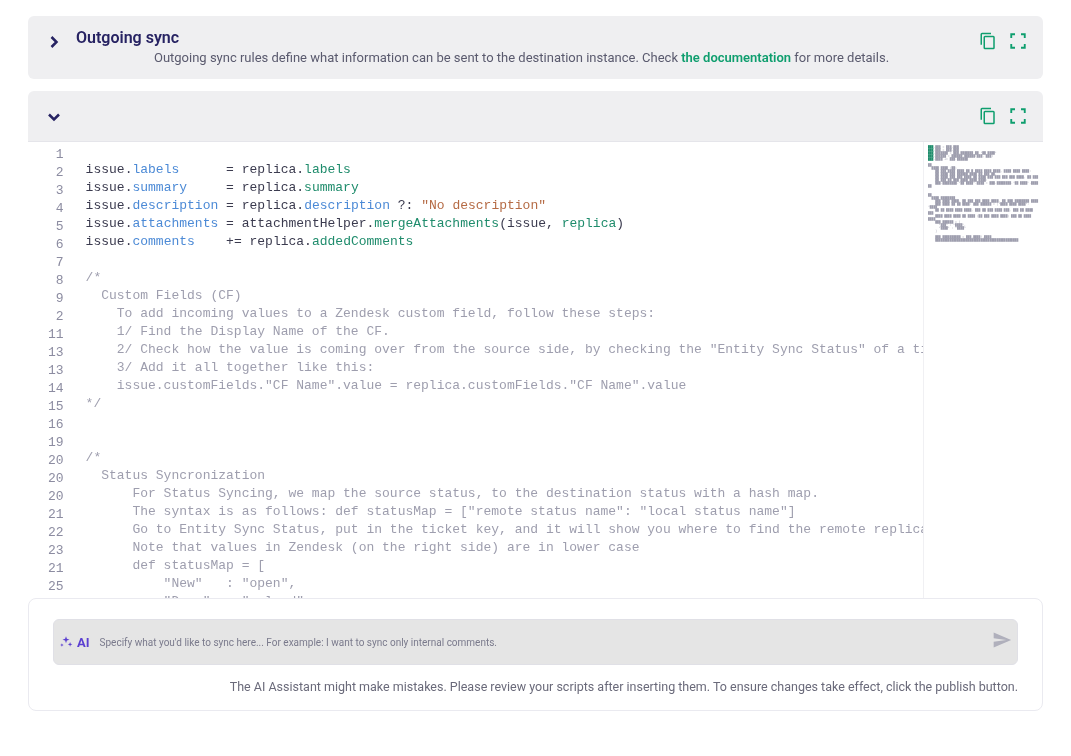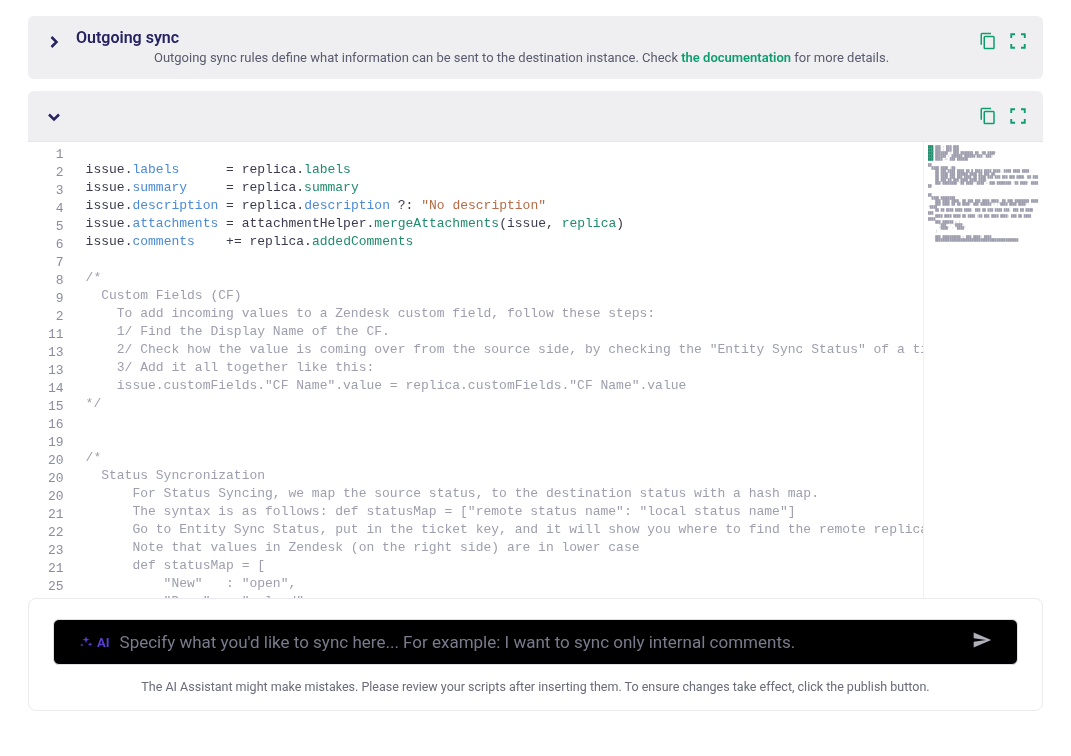"AI" .ai-inputrow { background: #000000 -> #e5e5e5; padding: 10px 25px -> 10px 5px }
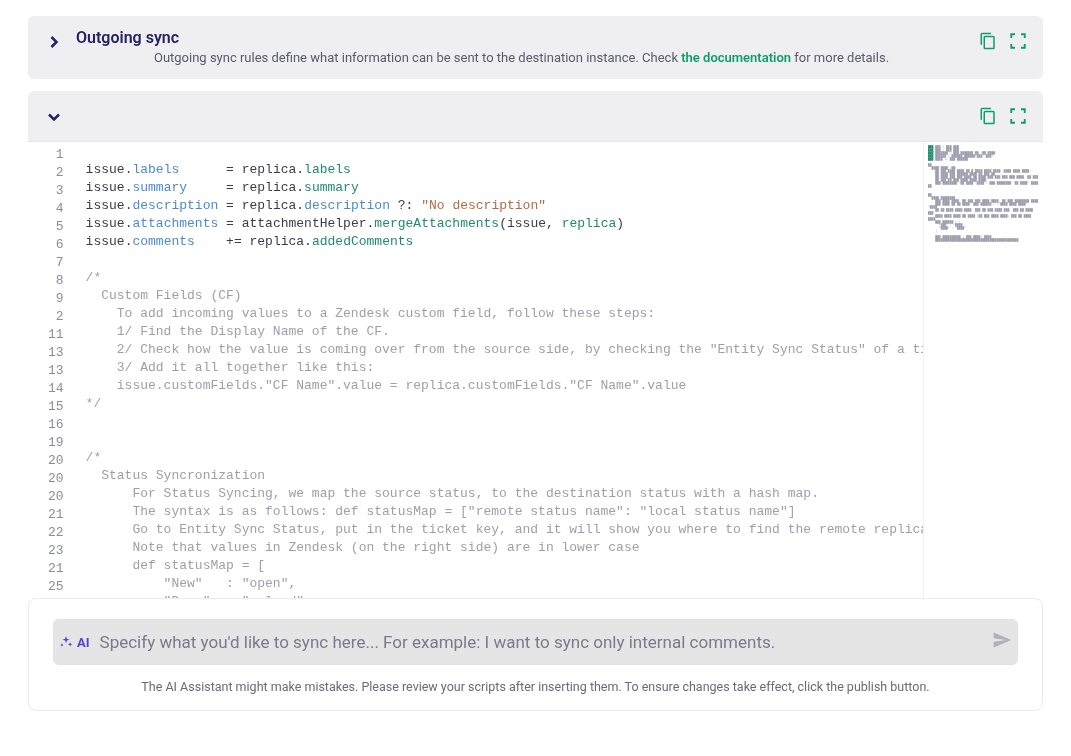"Specify what you'd like to" .ai-placeholder { font-size: 17px -> 10px }
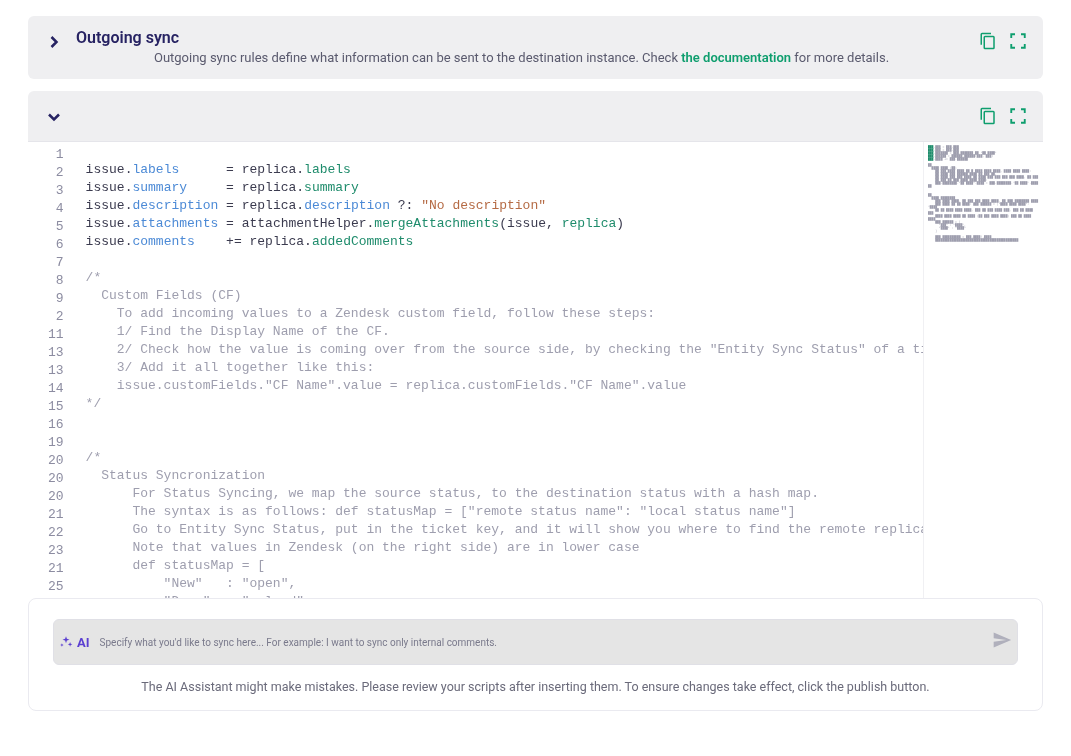"The AI Assistant might make" .ai-disclaimer { text-align: center -> right }
